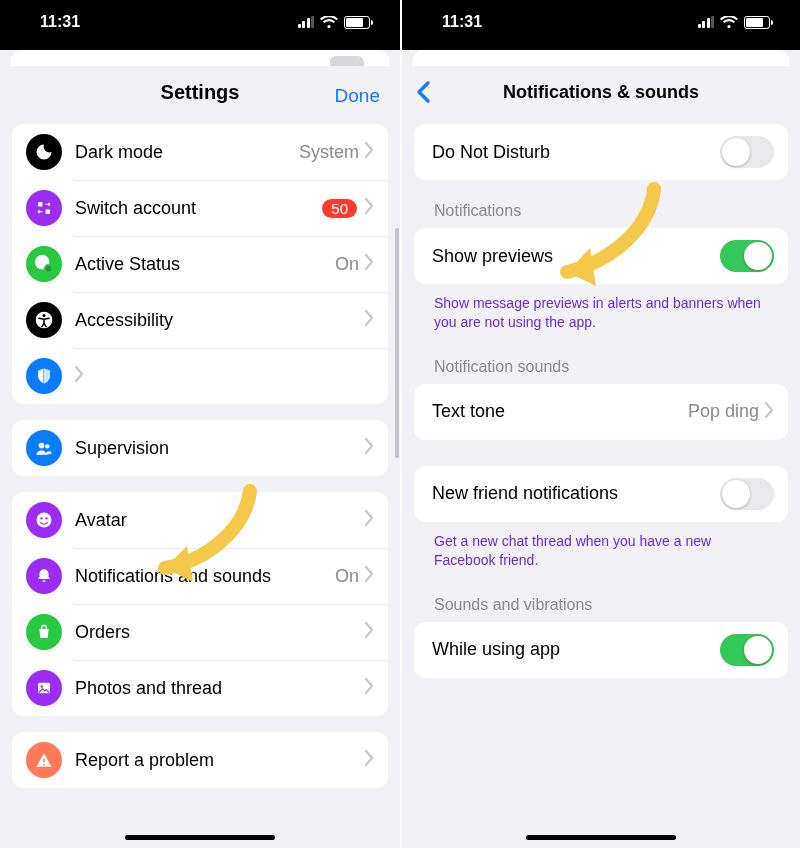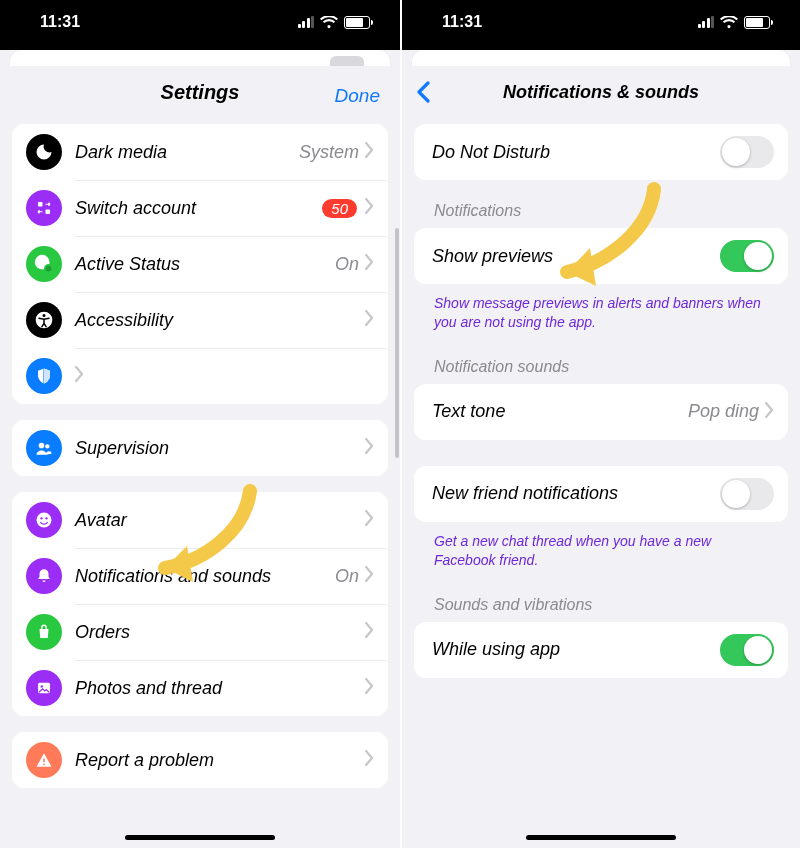"Settings" .sheet { font-style: italic -> none }
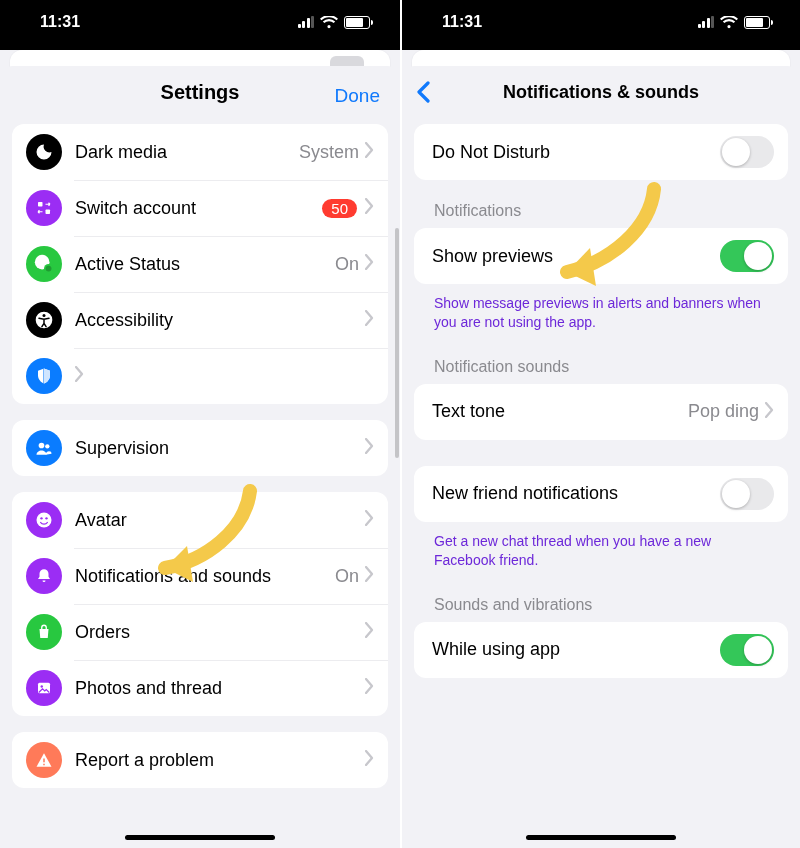"Dark media" span.row-label { text: media -> mode }
